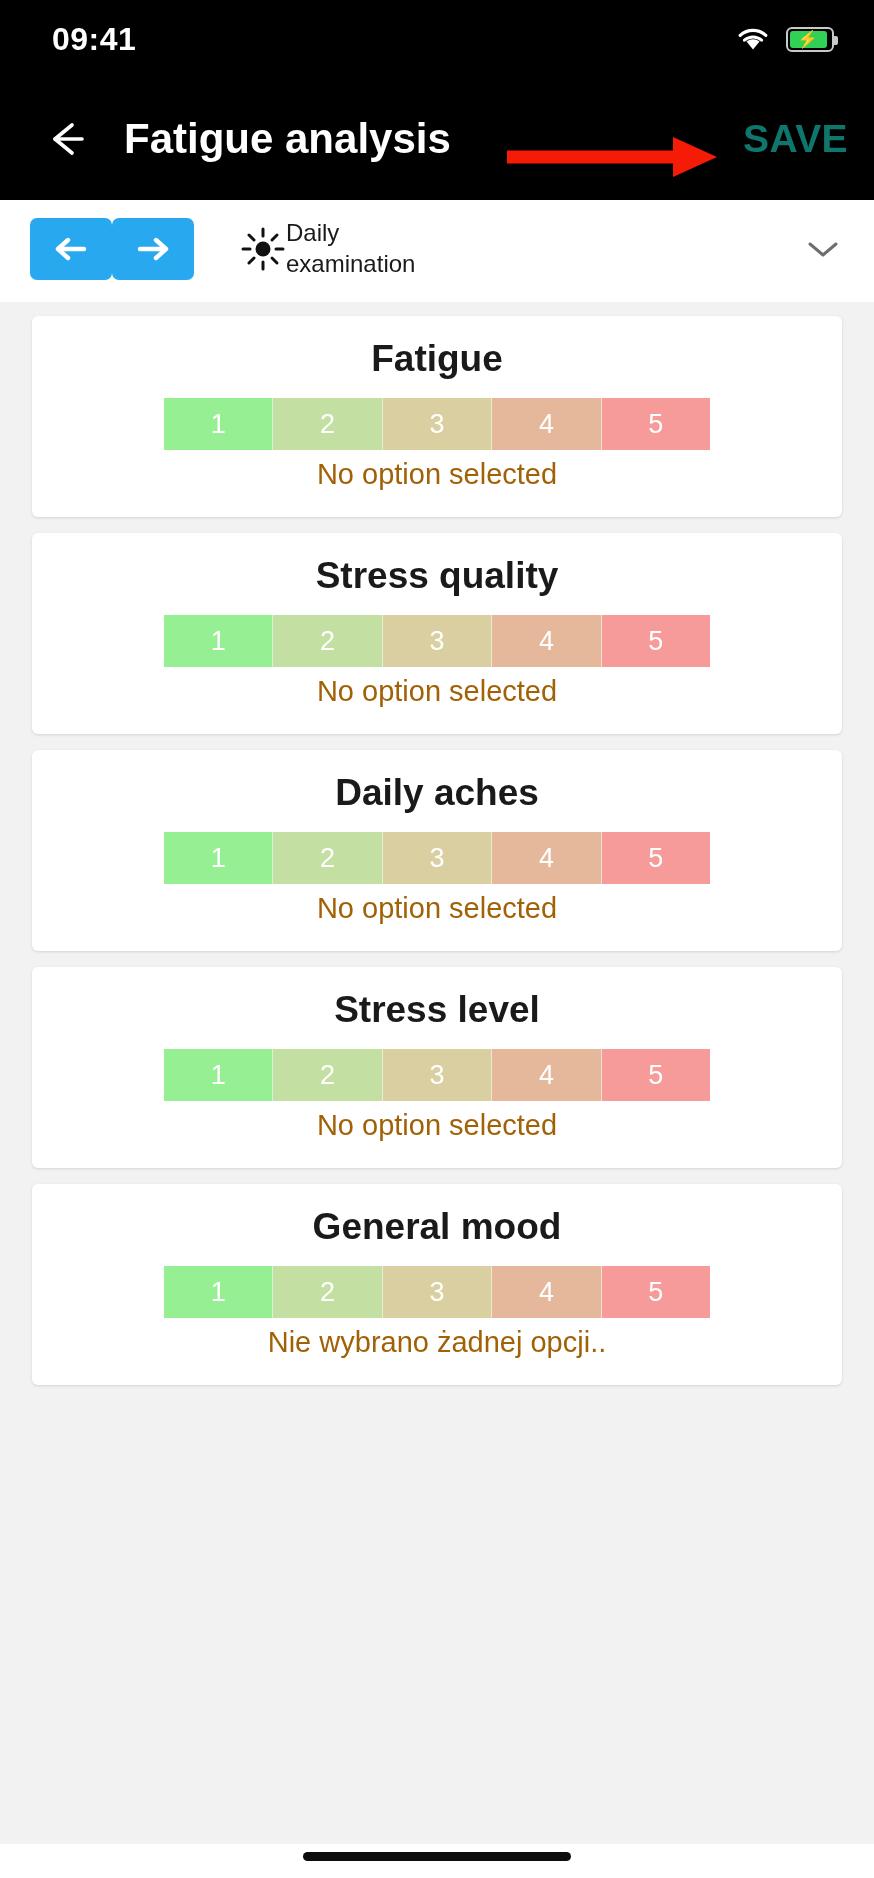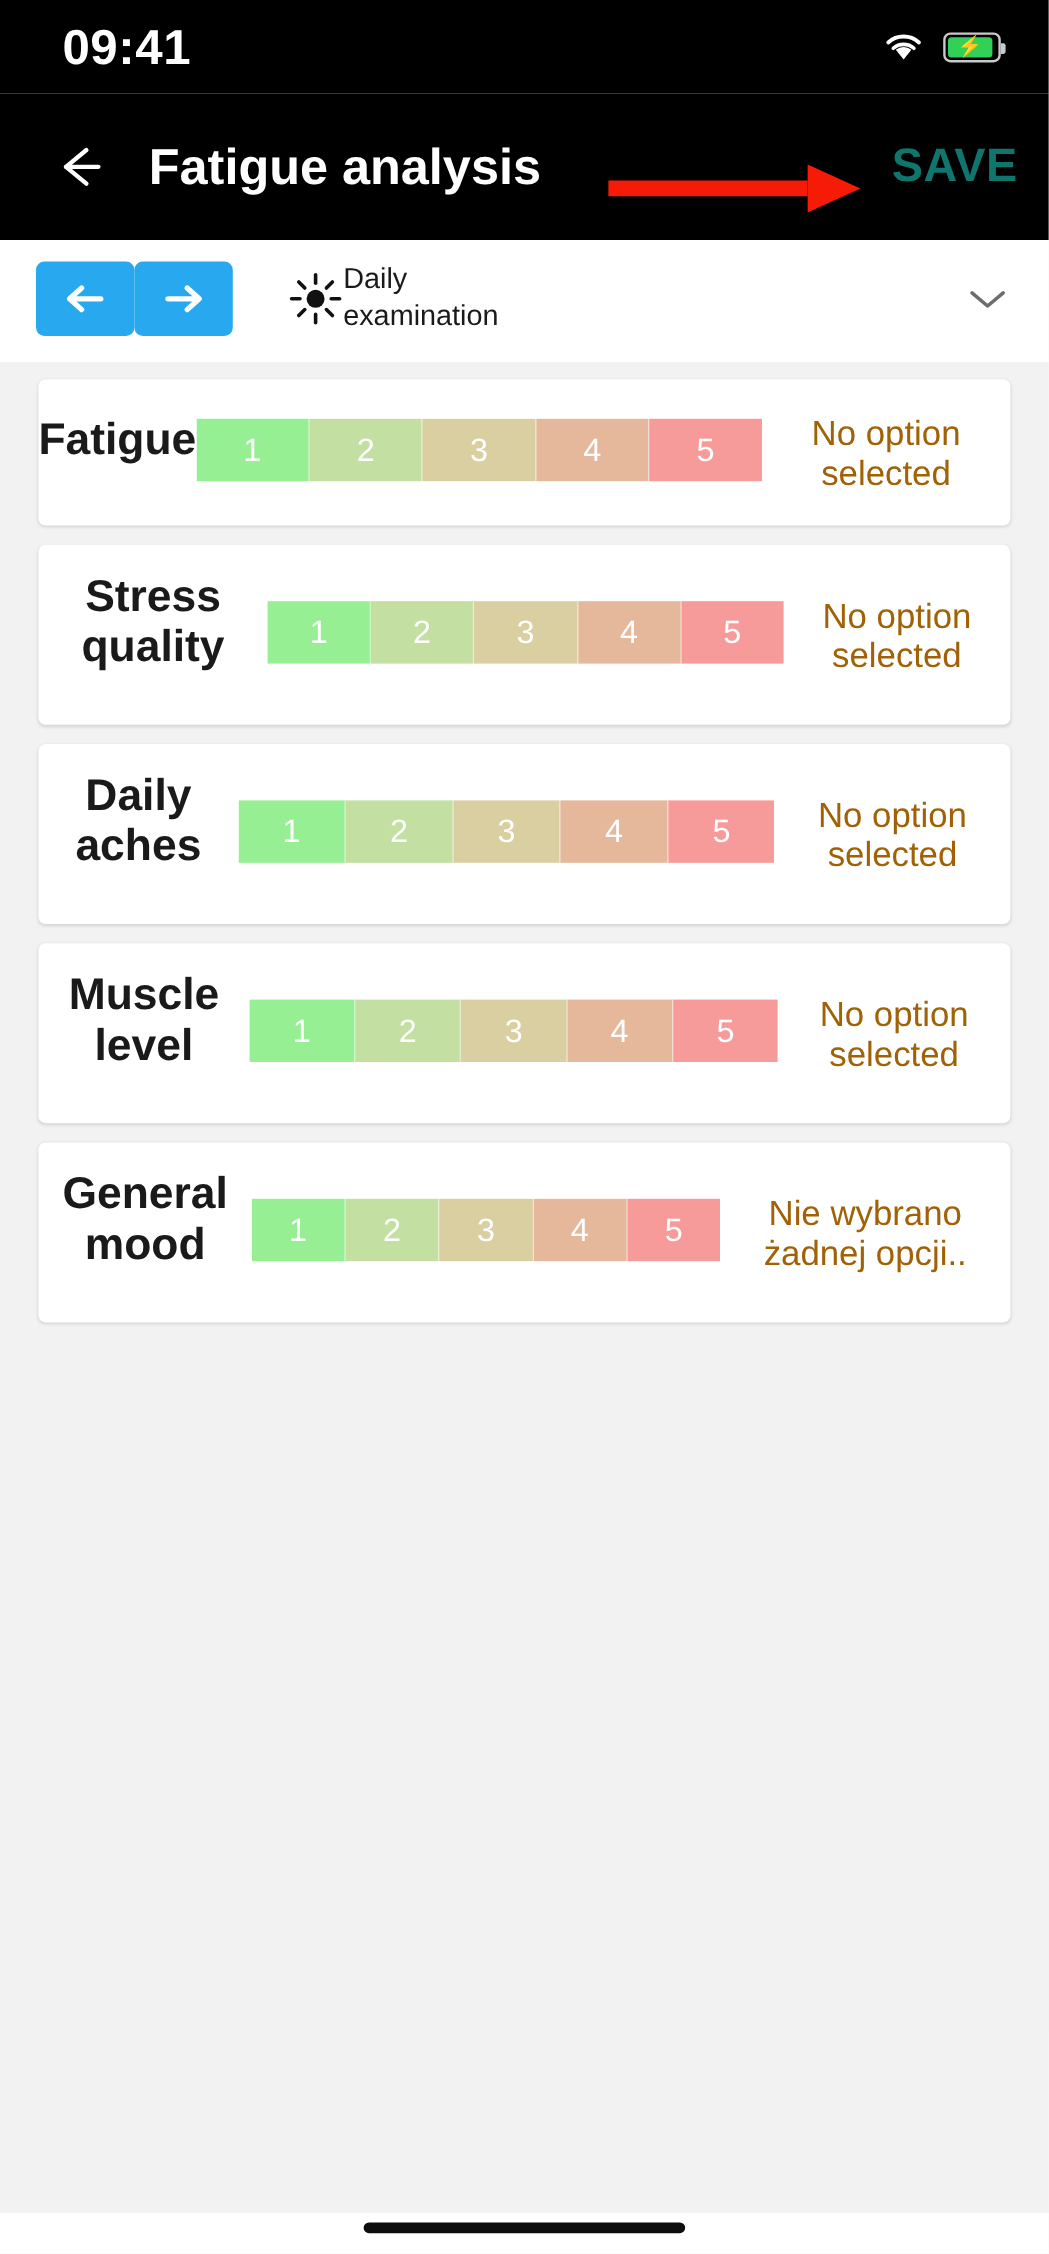"09:41" .status-time { font-size: 41px -> 32px }
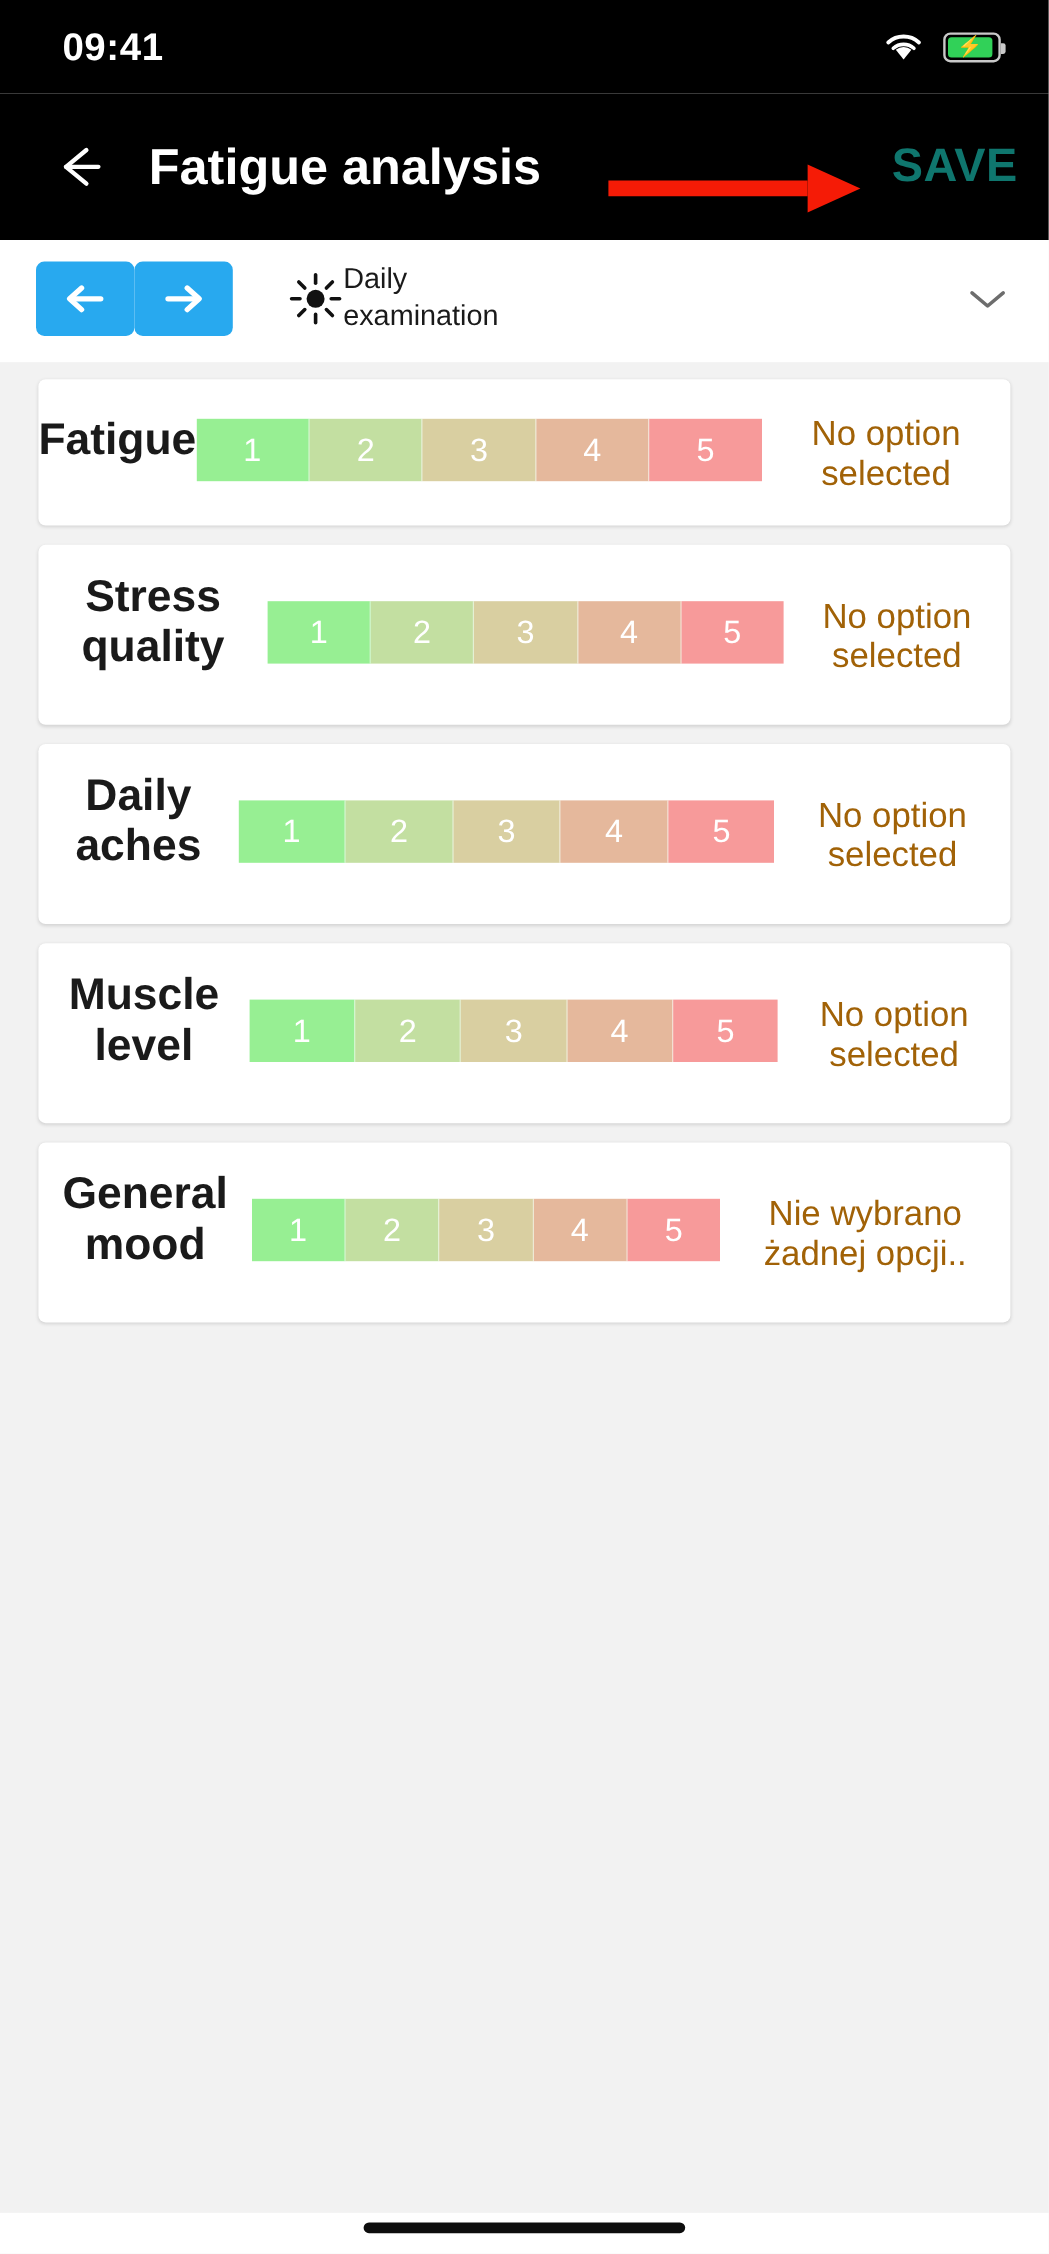"Fatigue" .card { flex-direction: row -> column }
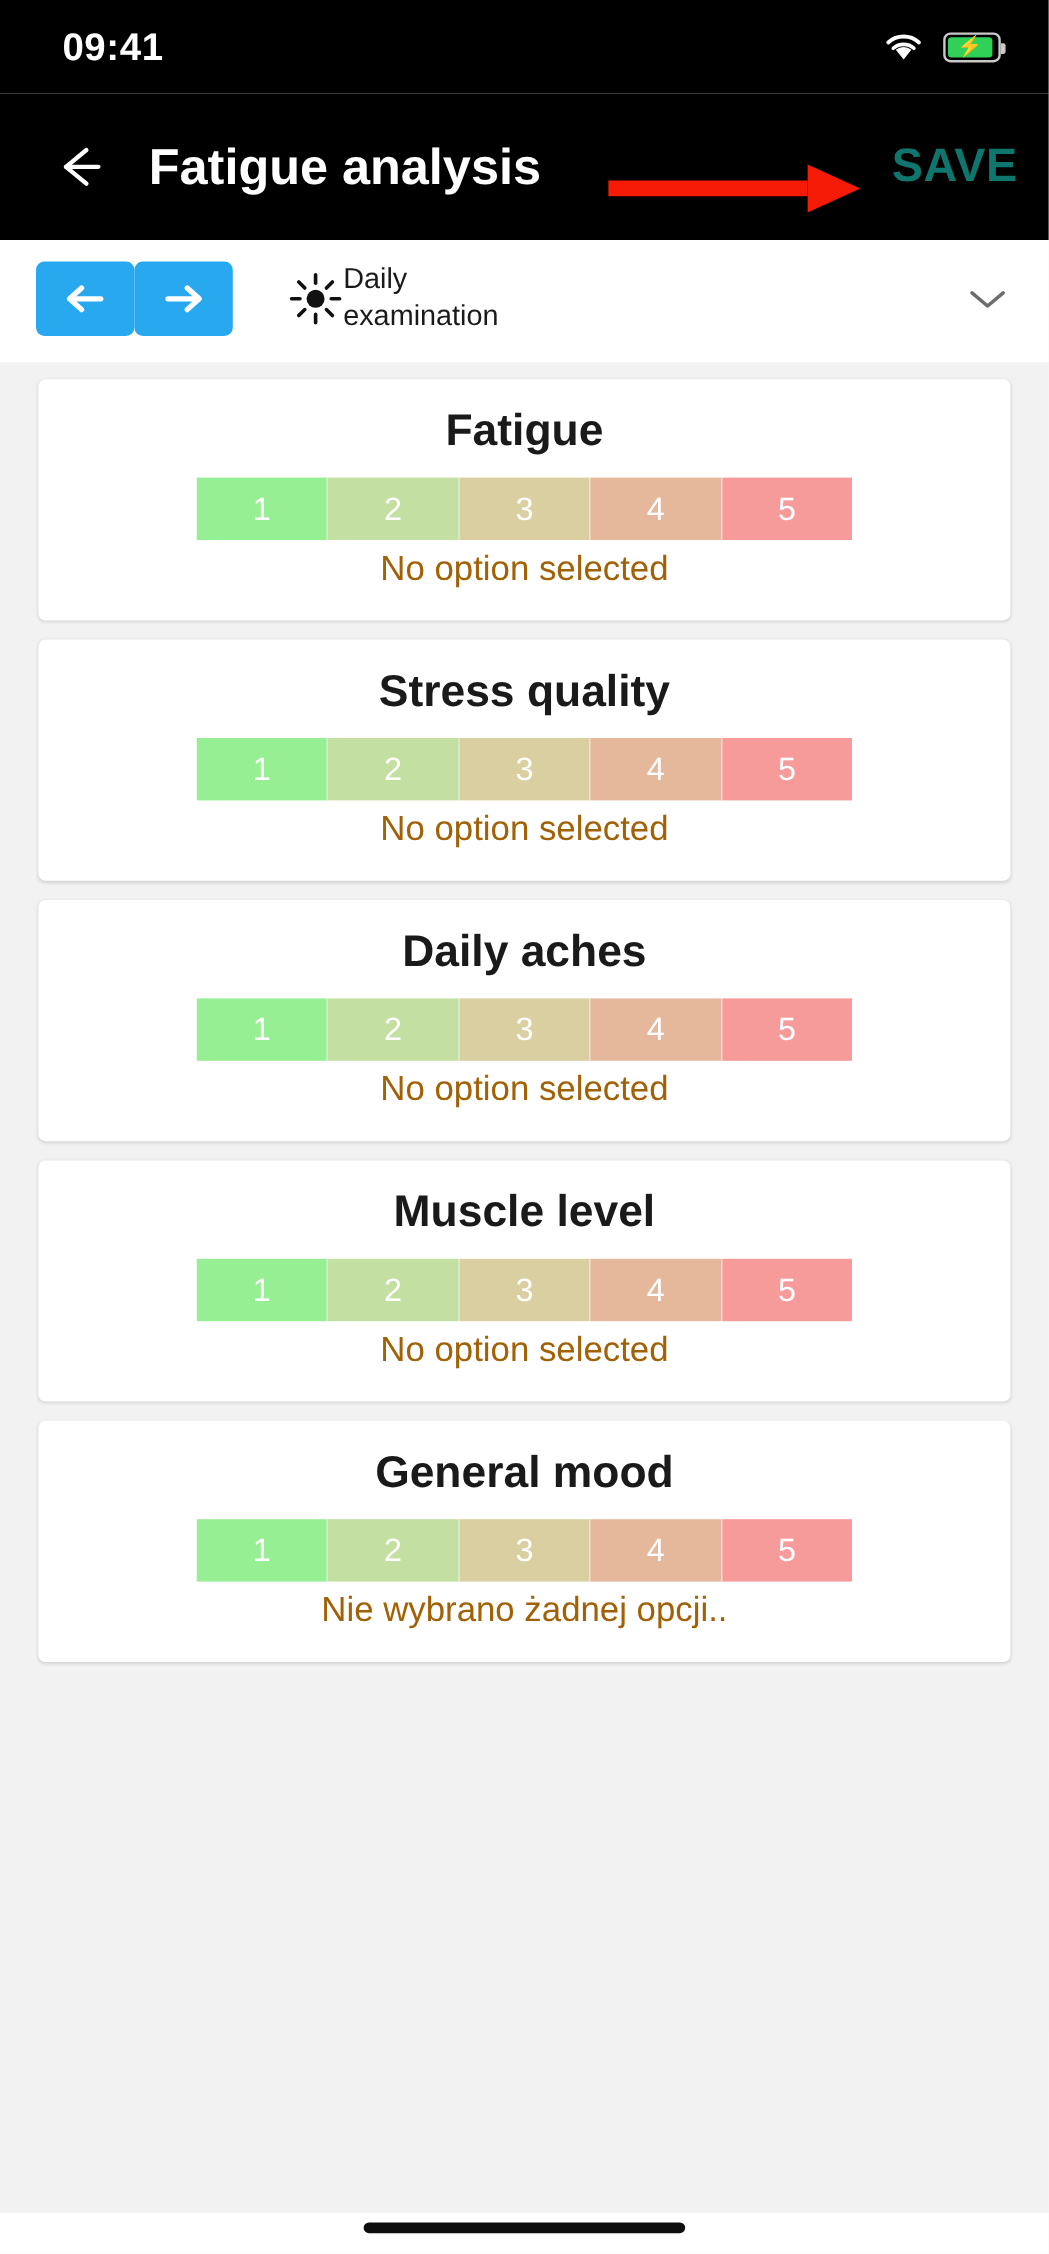"Muscle level" div.card-title { text: Muscle -> Stress }
